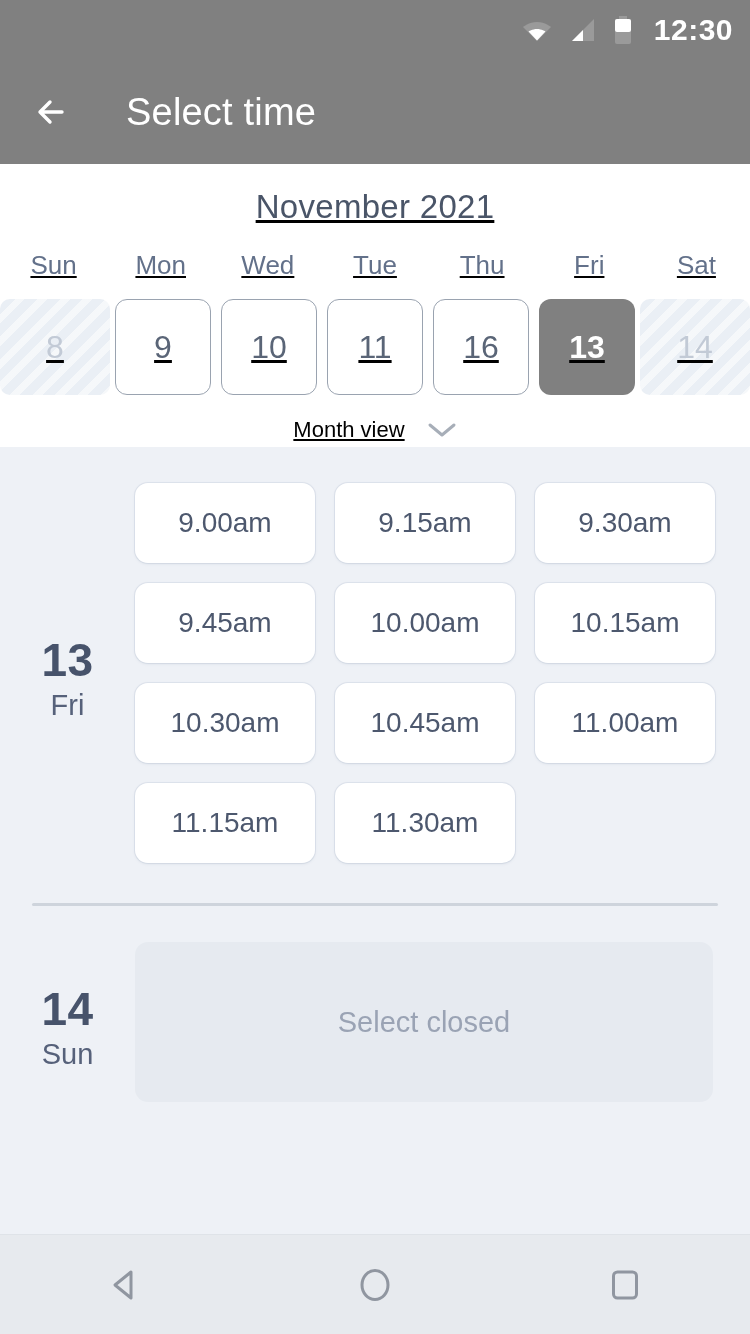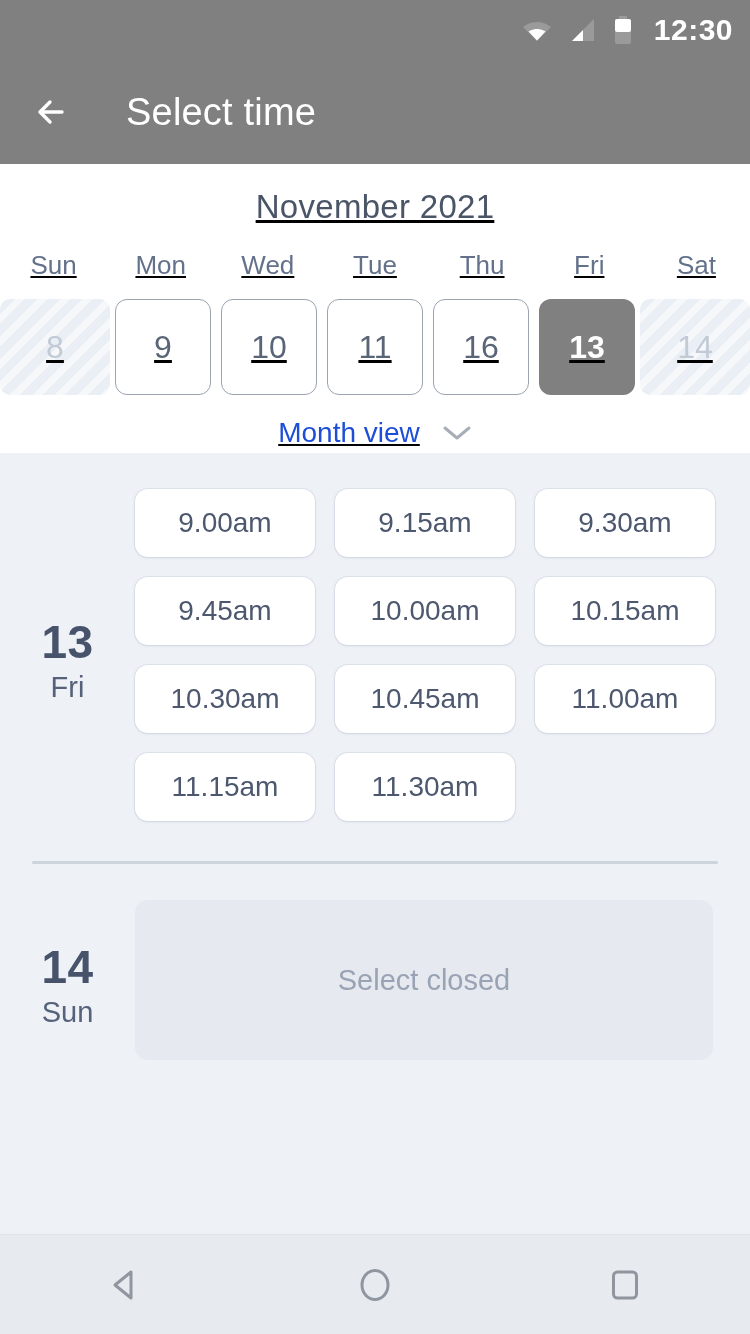"Month view" .monthview-label { color: #1d4ed8 -> #000000; font-size: 28px -> 22px }
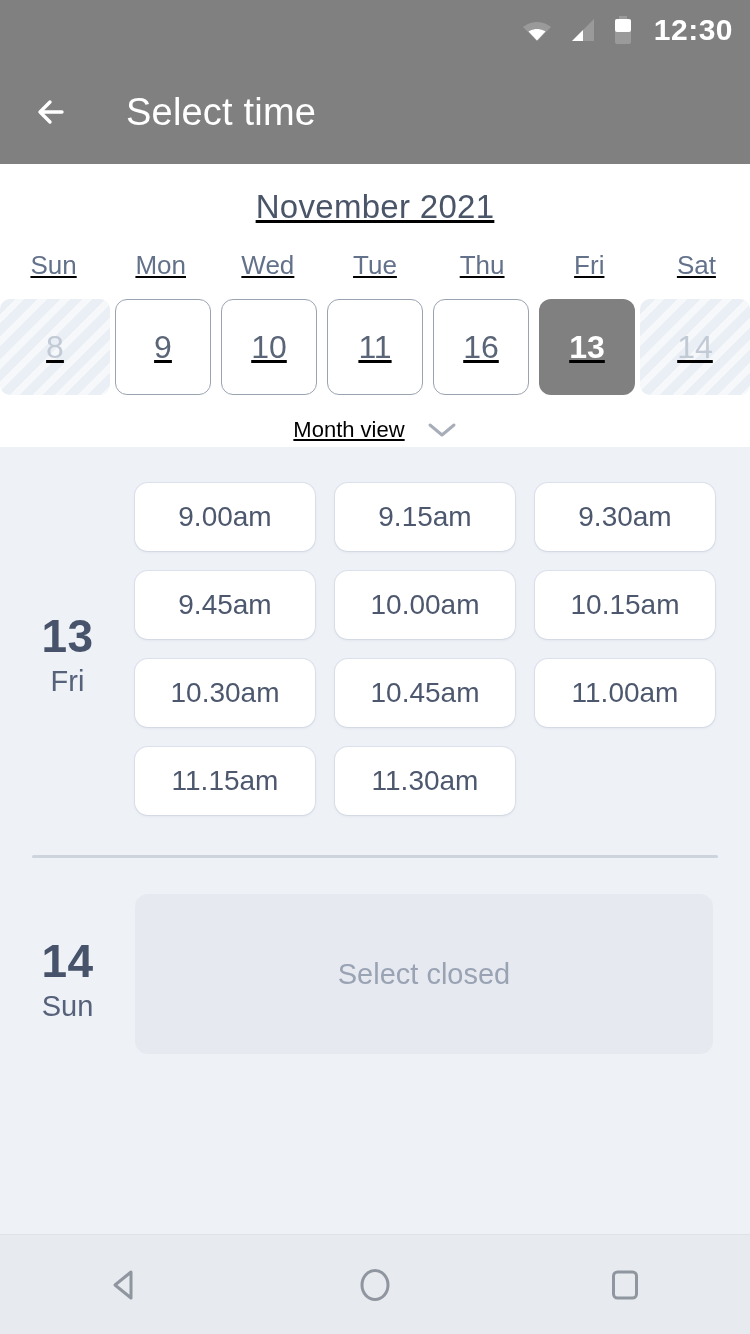"9.00am" .slot { height: 68px -> 80px }
